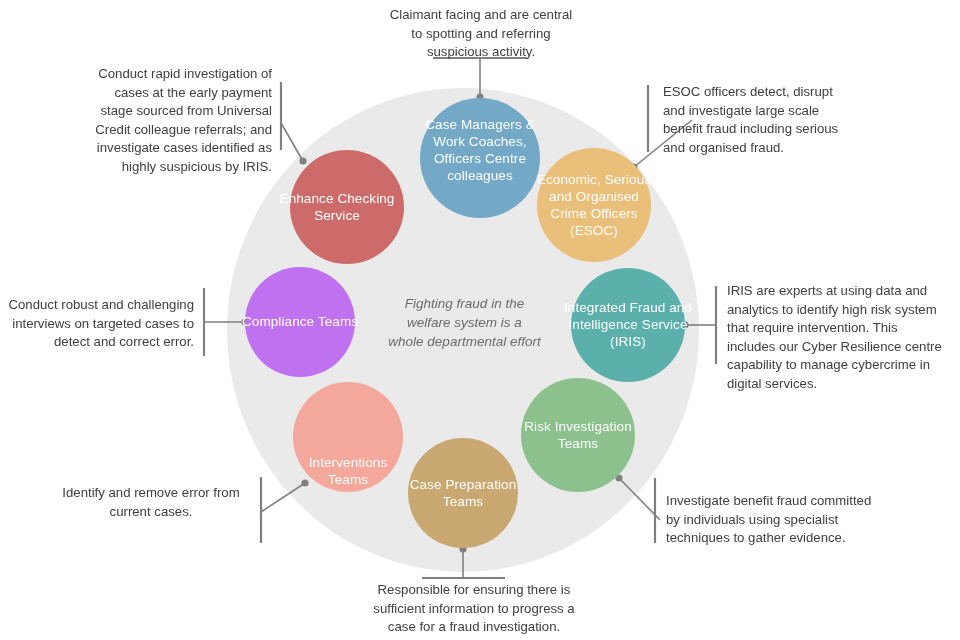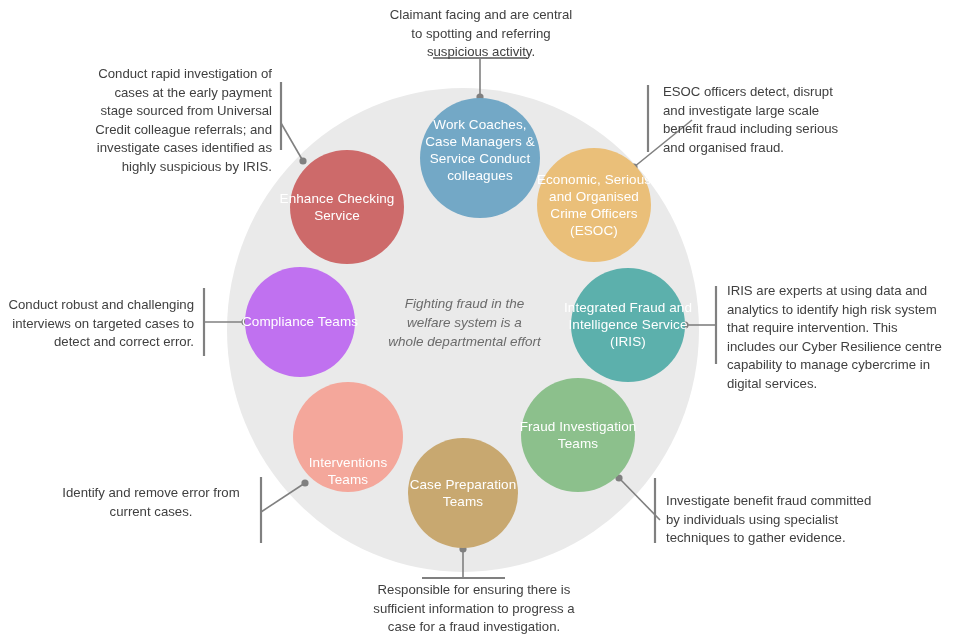"Work Coaches," span.node-label-inner { order: before "Case Managers &" -> after "Case Managers &" }
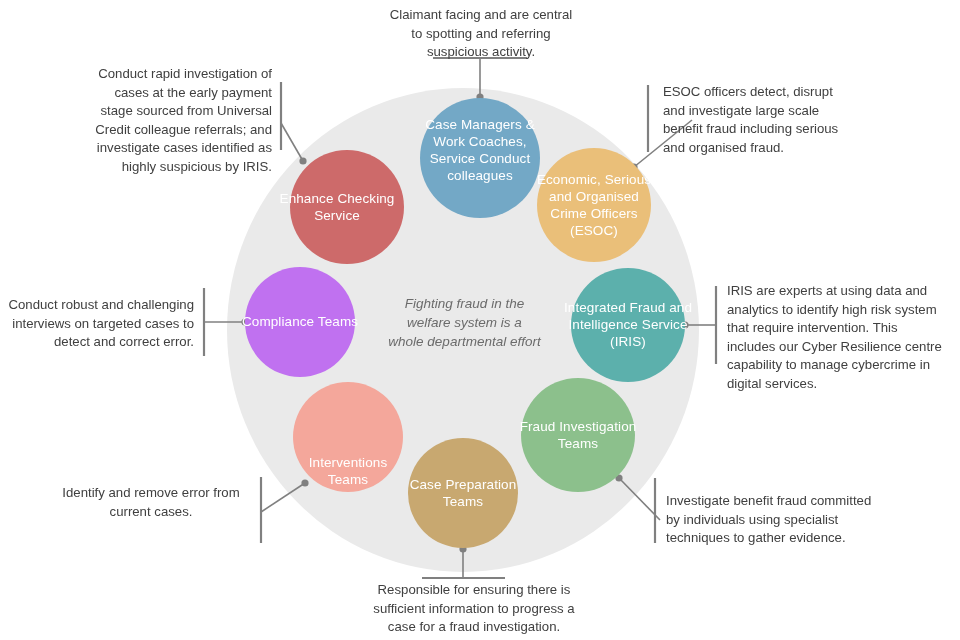"Service Conduct" span.node-label-inner { text: Service Conduct -> Officers Centre }
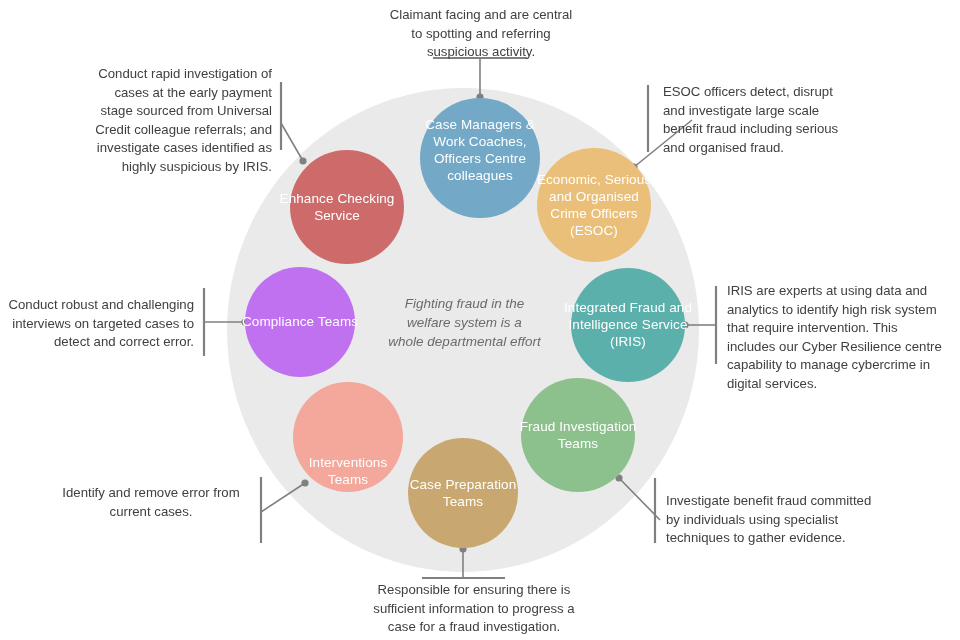"Fraud Investigation" span.node-label-inner { text: Fraud -> Risk }
